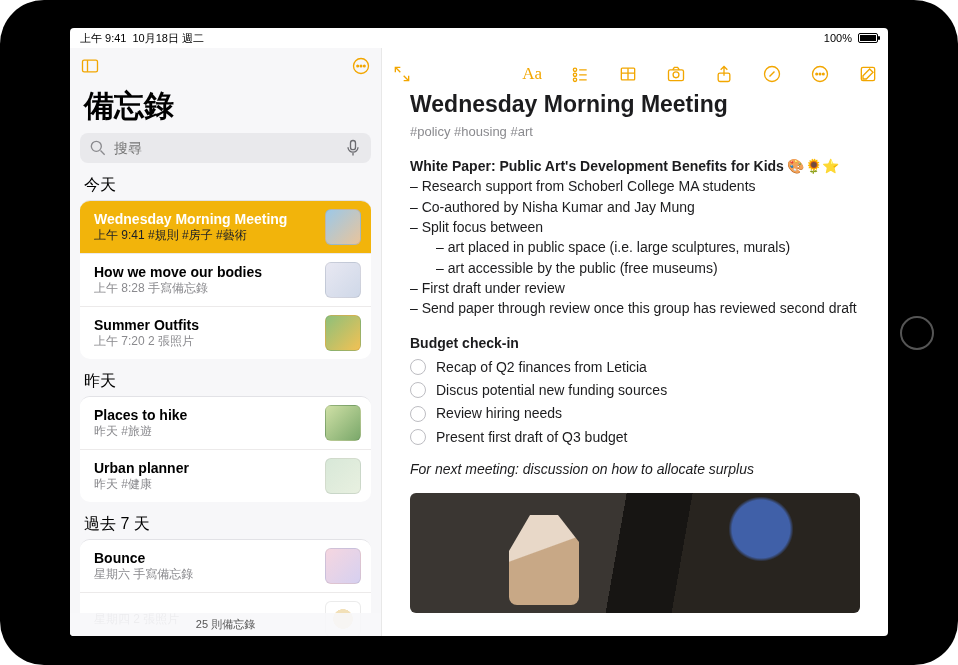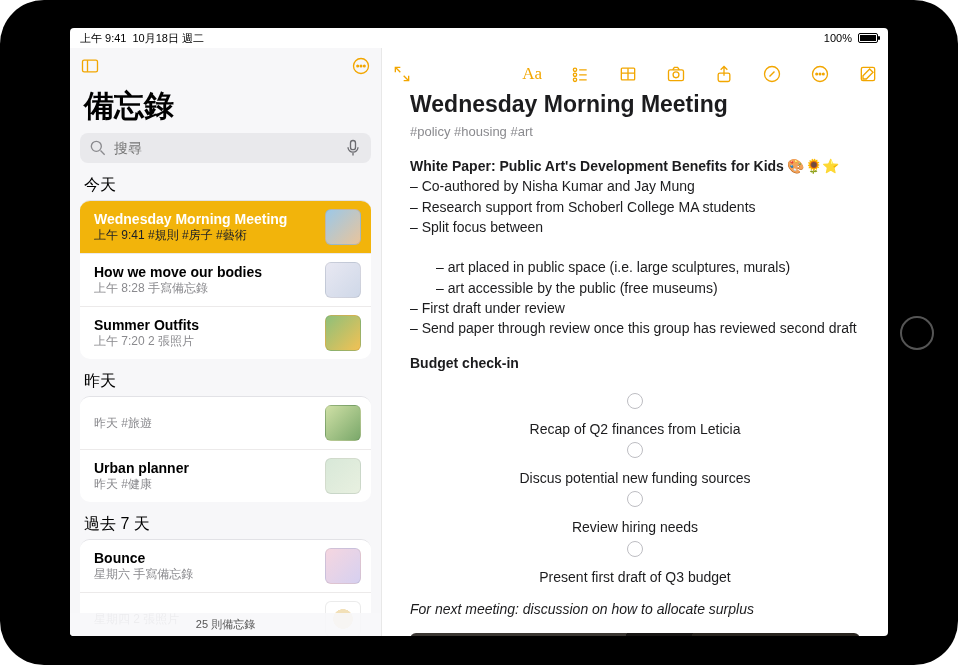"Co-authored by Nisha Kumar and" li { order: before "Research support from Schoberl College" -> after "Research support from Schoberl College" }
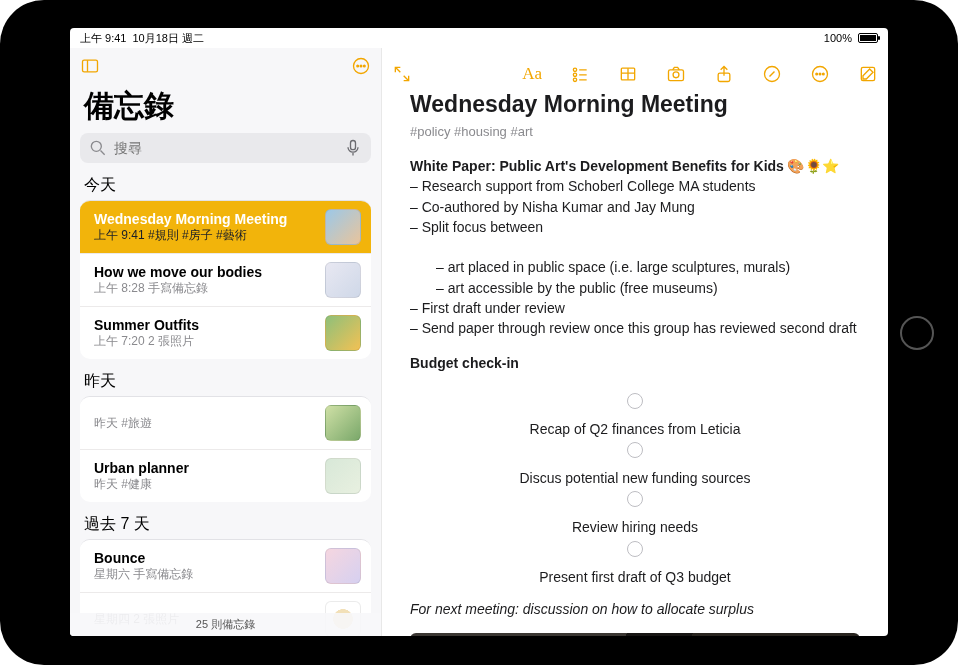"art placed in public space" .sub { margin-top: 20px -> none }
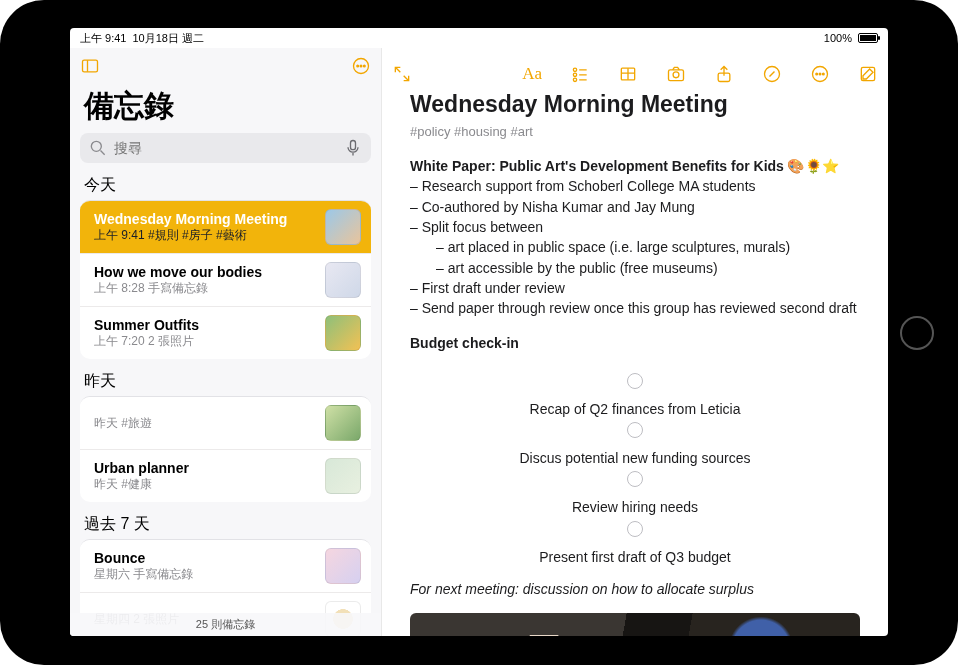"Budget check-in" .section-head { margin-bottom: 20px -> 4px }
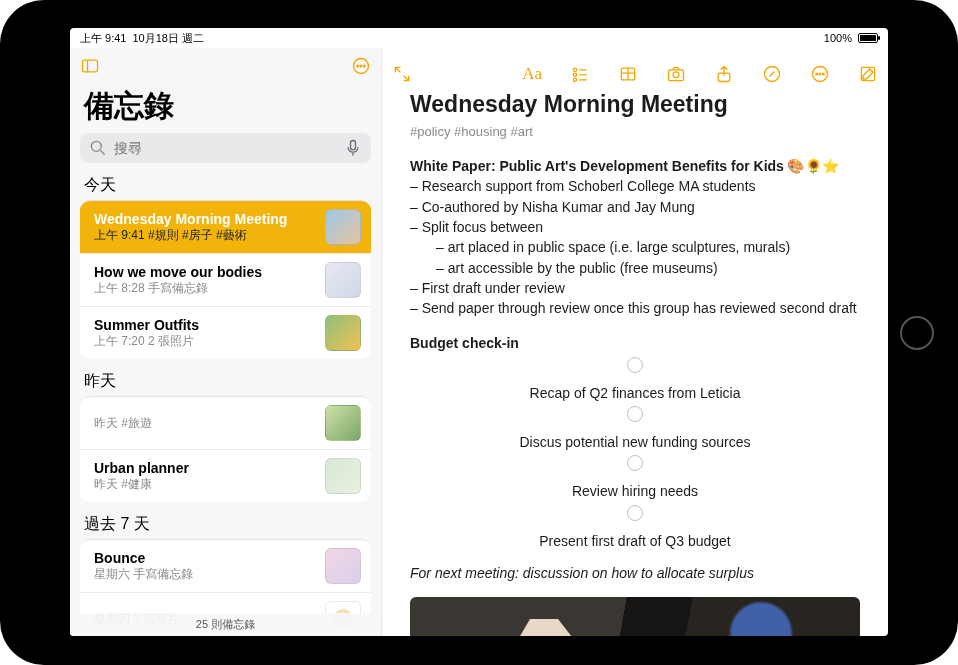"Recap of Q2 finances from" .check { flex-direction: column -> none }
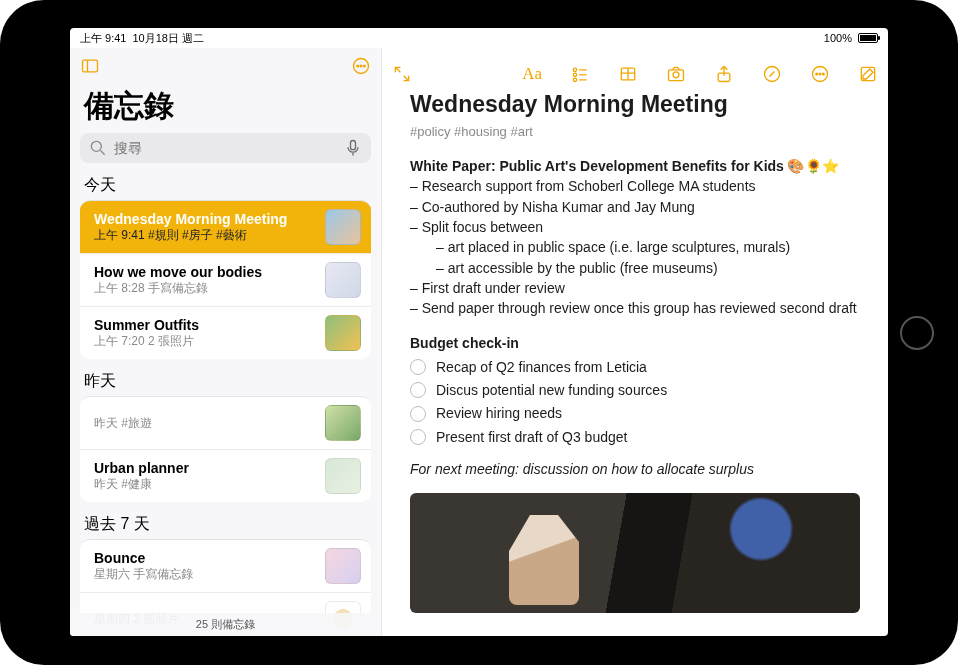"Places to hike" div.title { html: none -> <div>Places to hike</div> }
